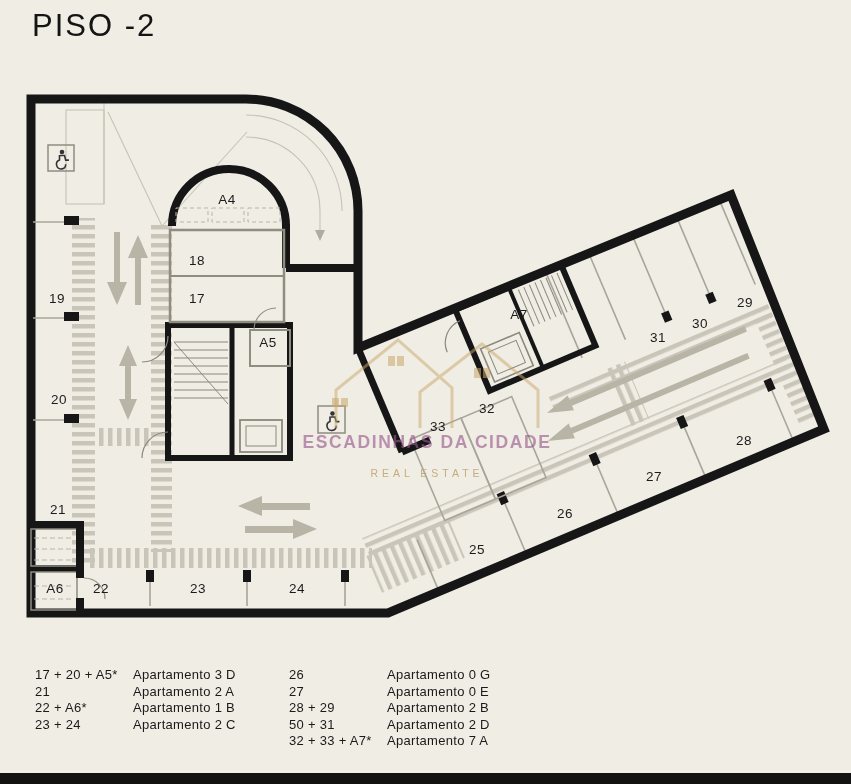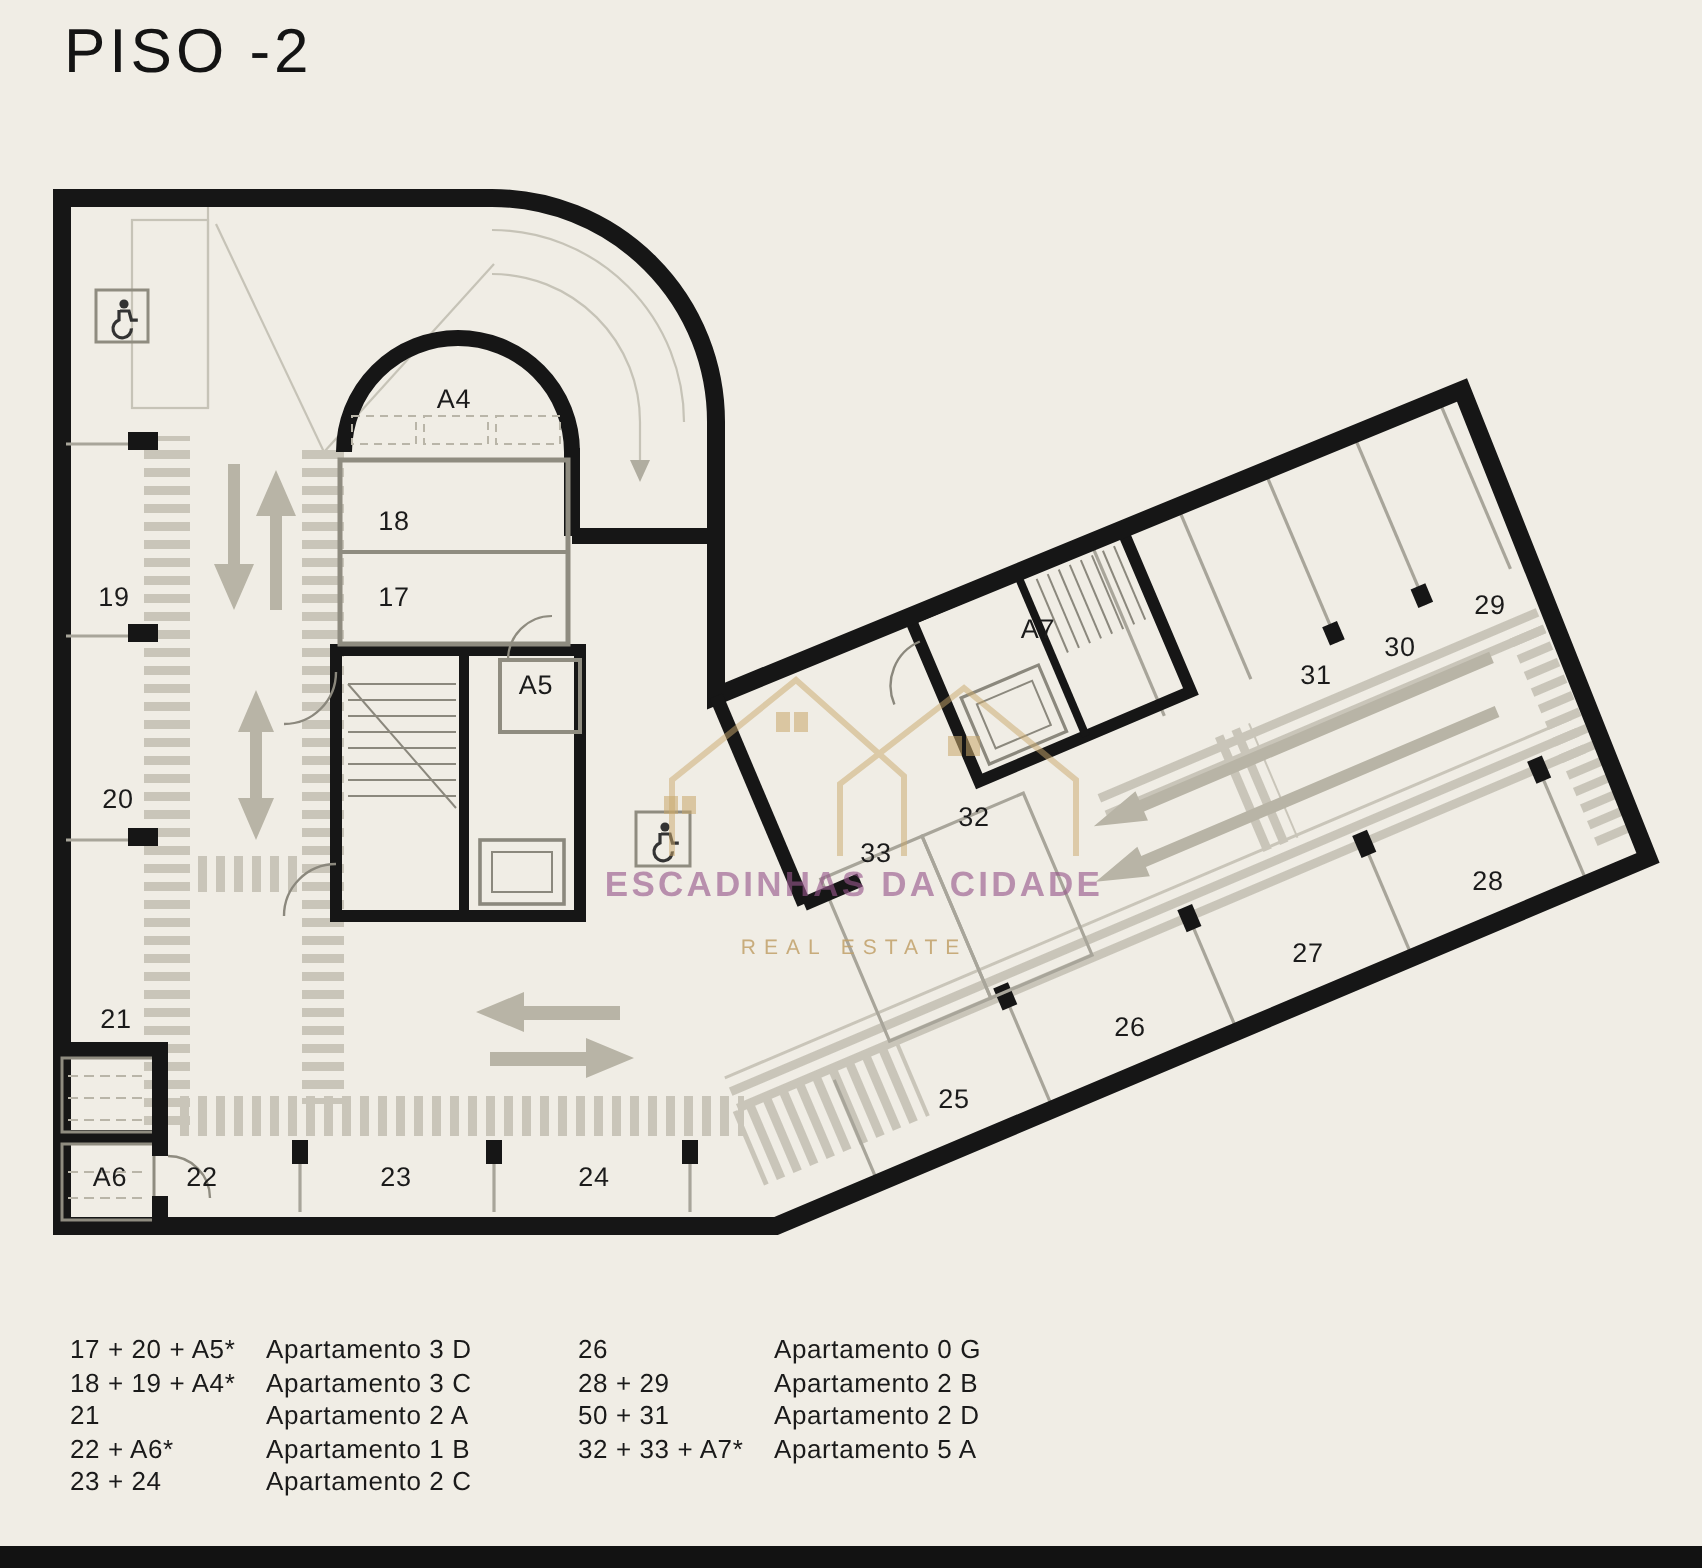"18 + 19 + A4*" div.legend-row { html: <div> <span>18 + 19 + A4*</span><span>Apartamento 3 C</span> </div> -> none }
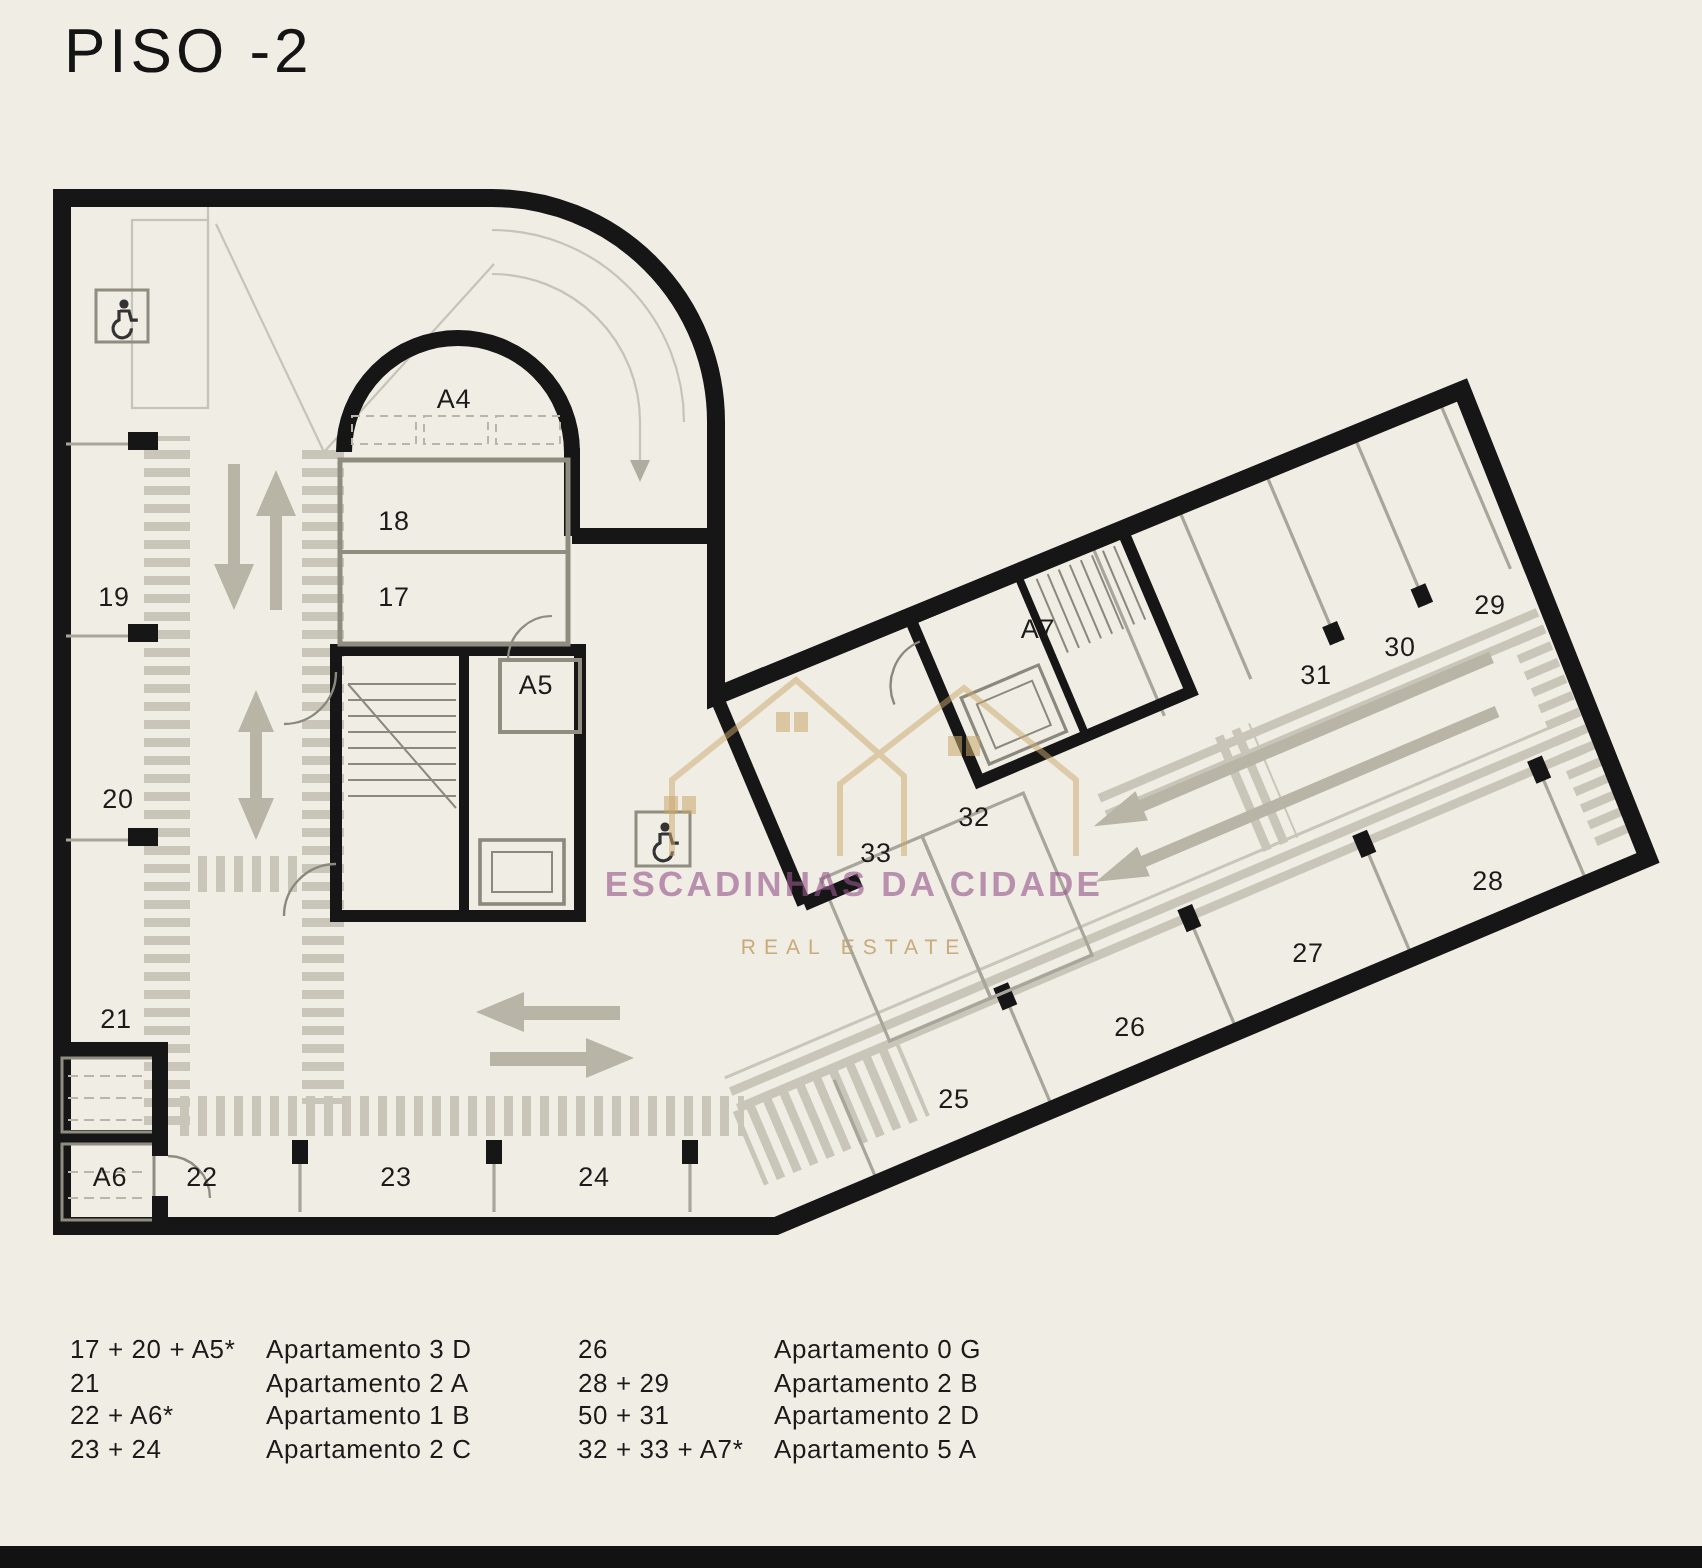"27 Apartamento 0 E" div.legend-row { html: none -> <div> <span>27</span><span>Apartamento 0 E</span> </div> }
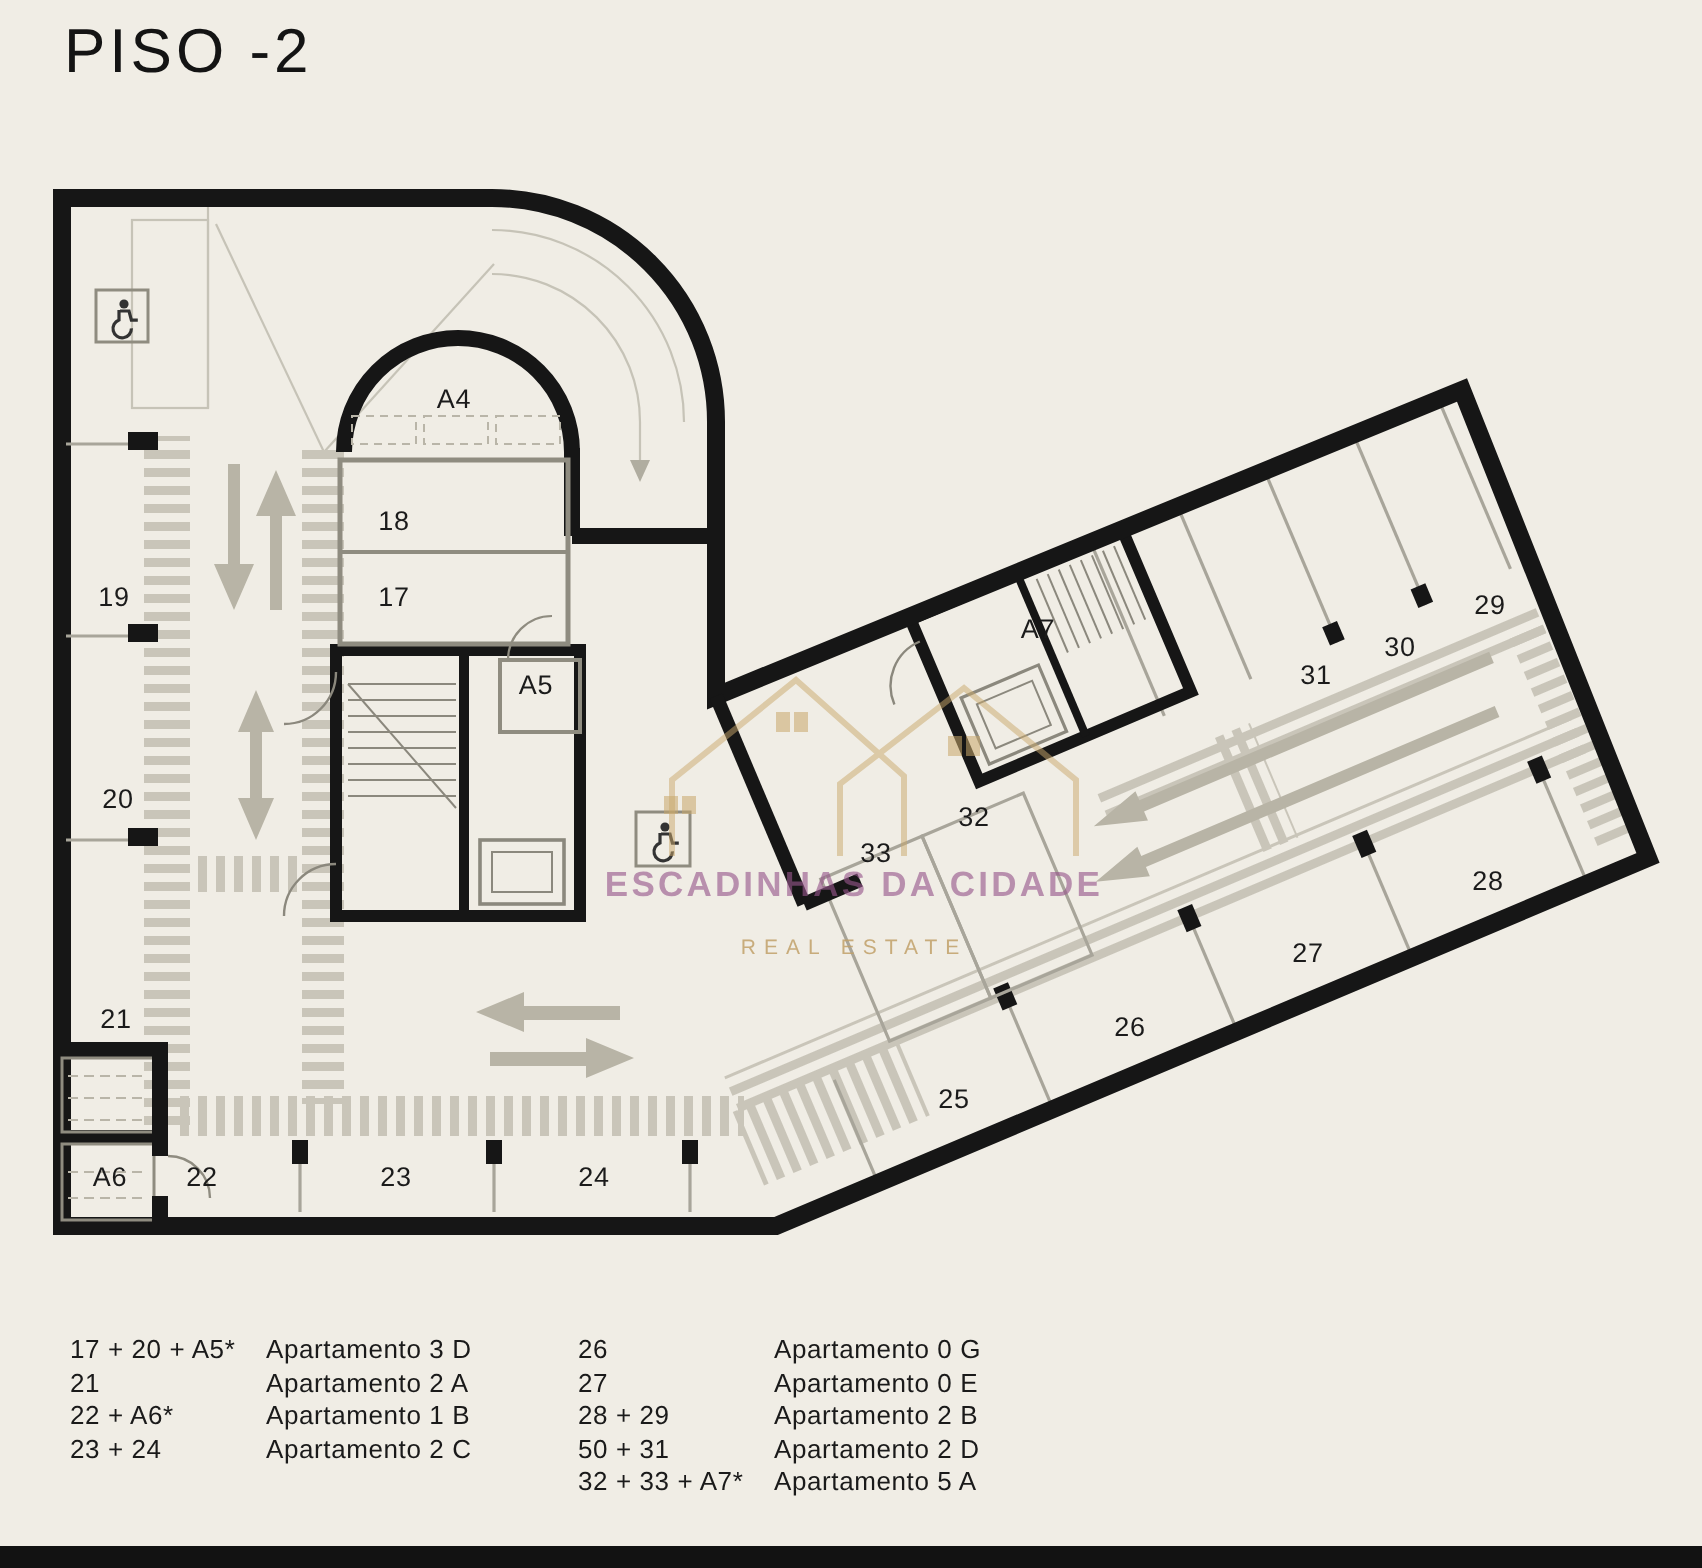"Apartamento 5 A" span.legend-name { text: 5 -> 7 }
